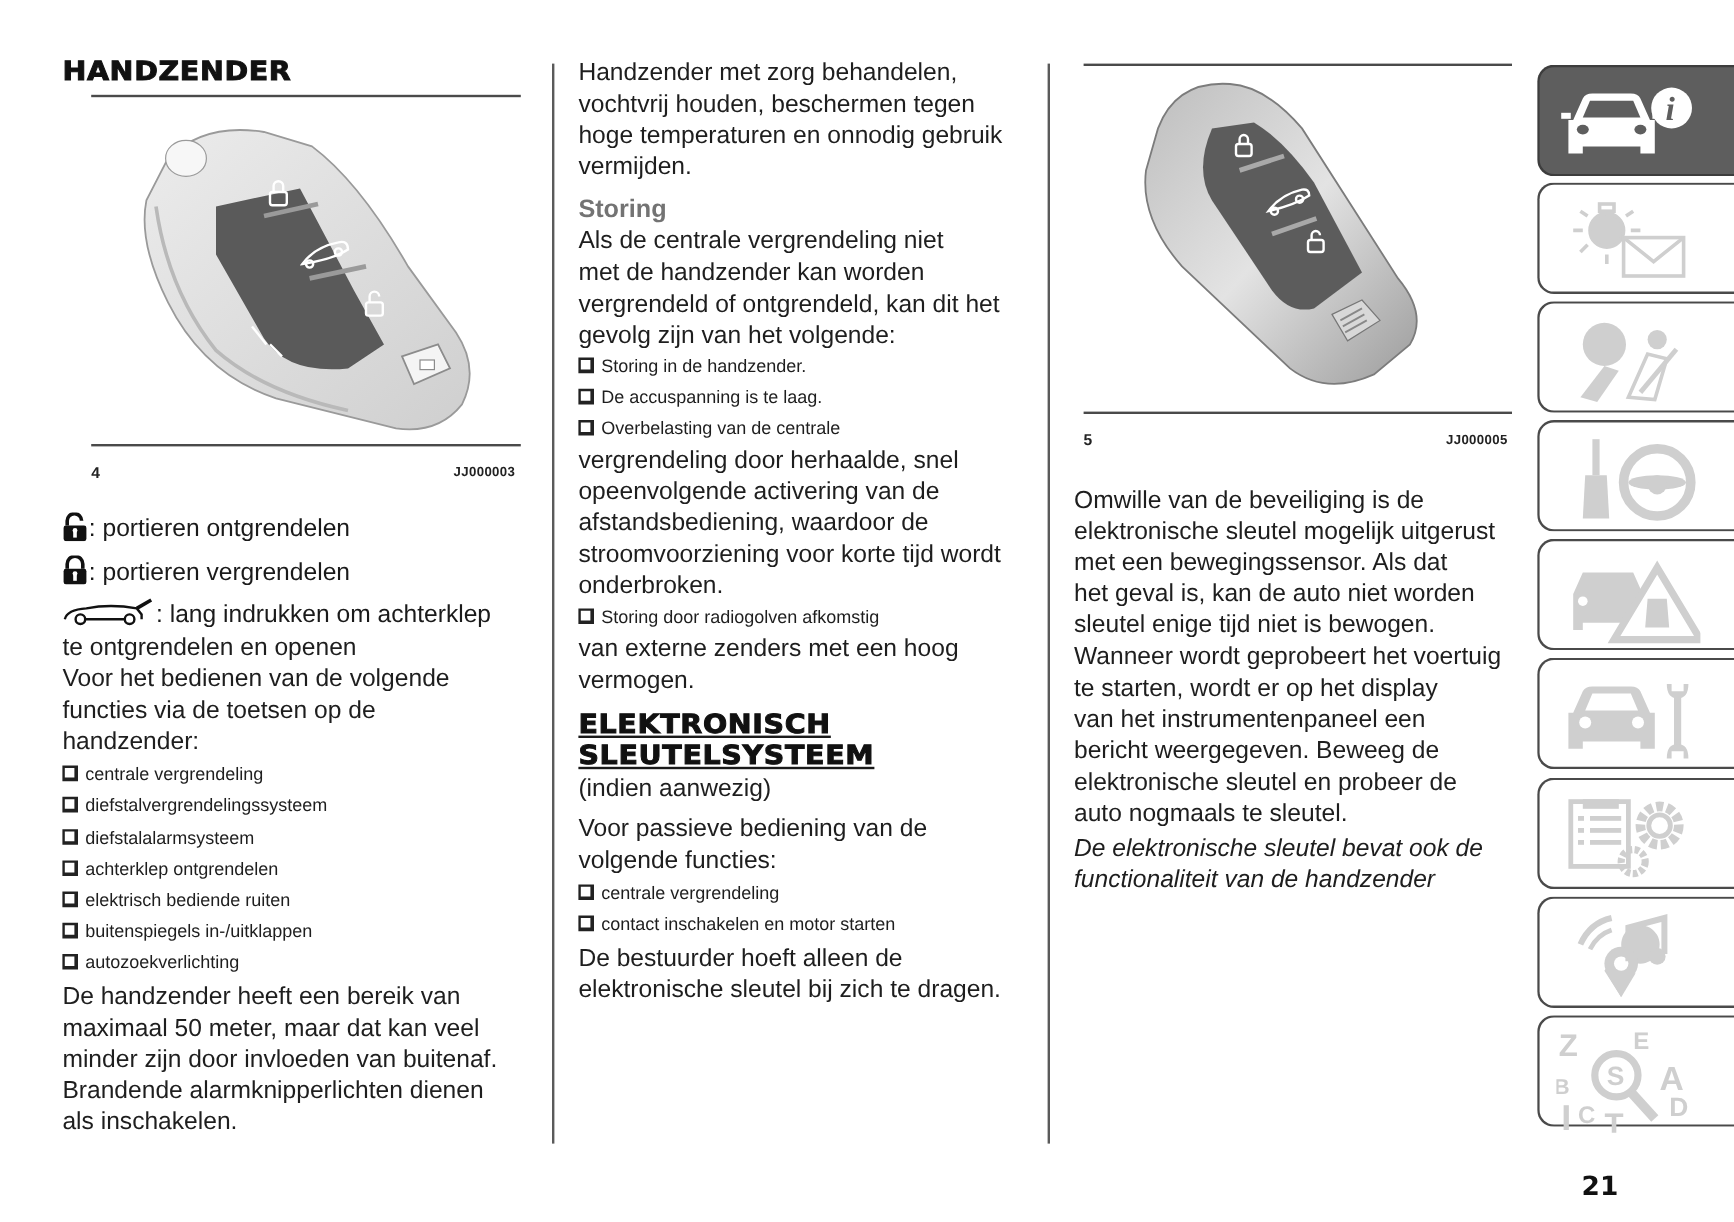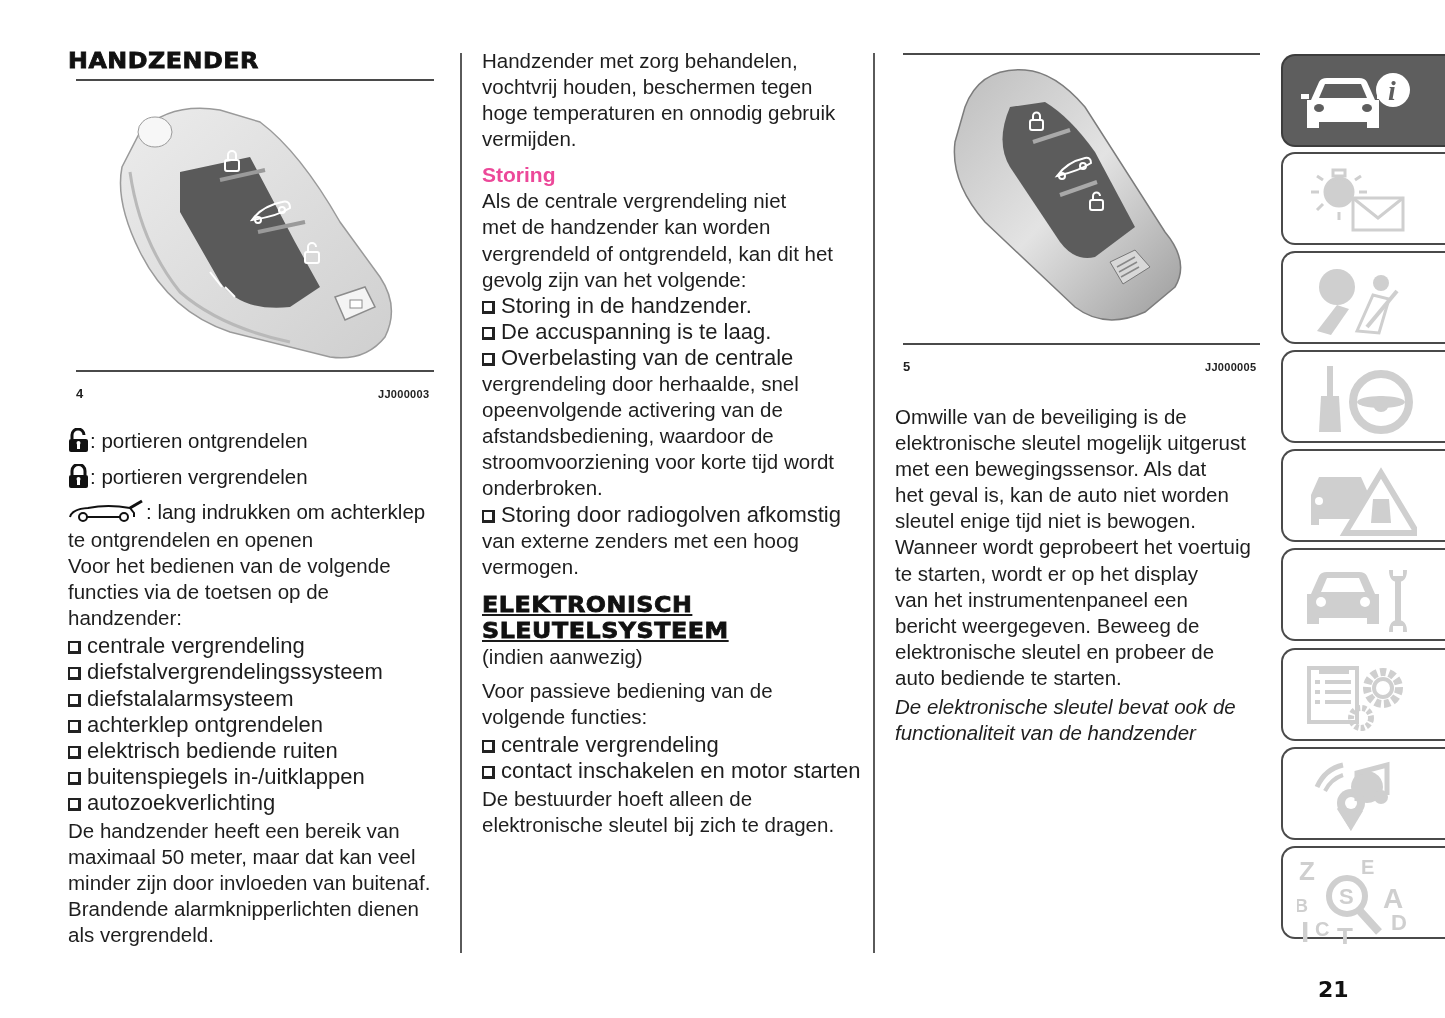"Storing" .subheading { color: #ec4899 -> #737373 }
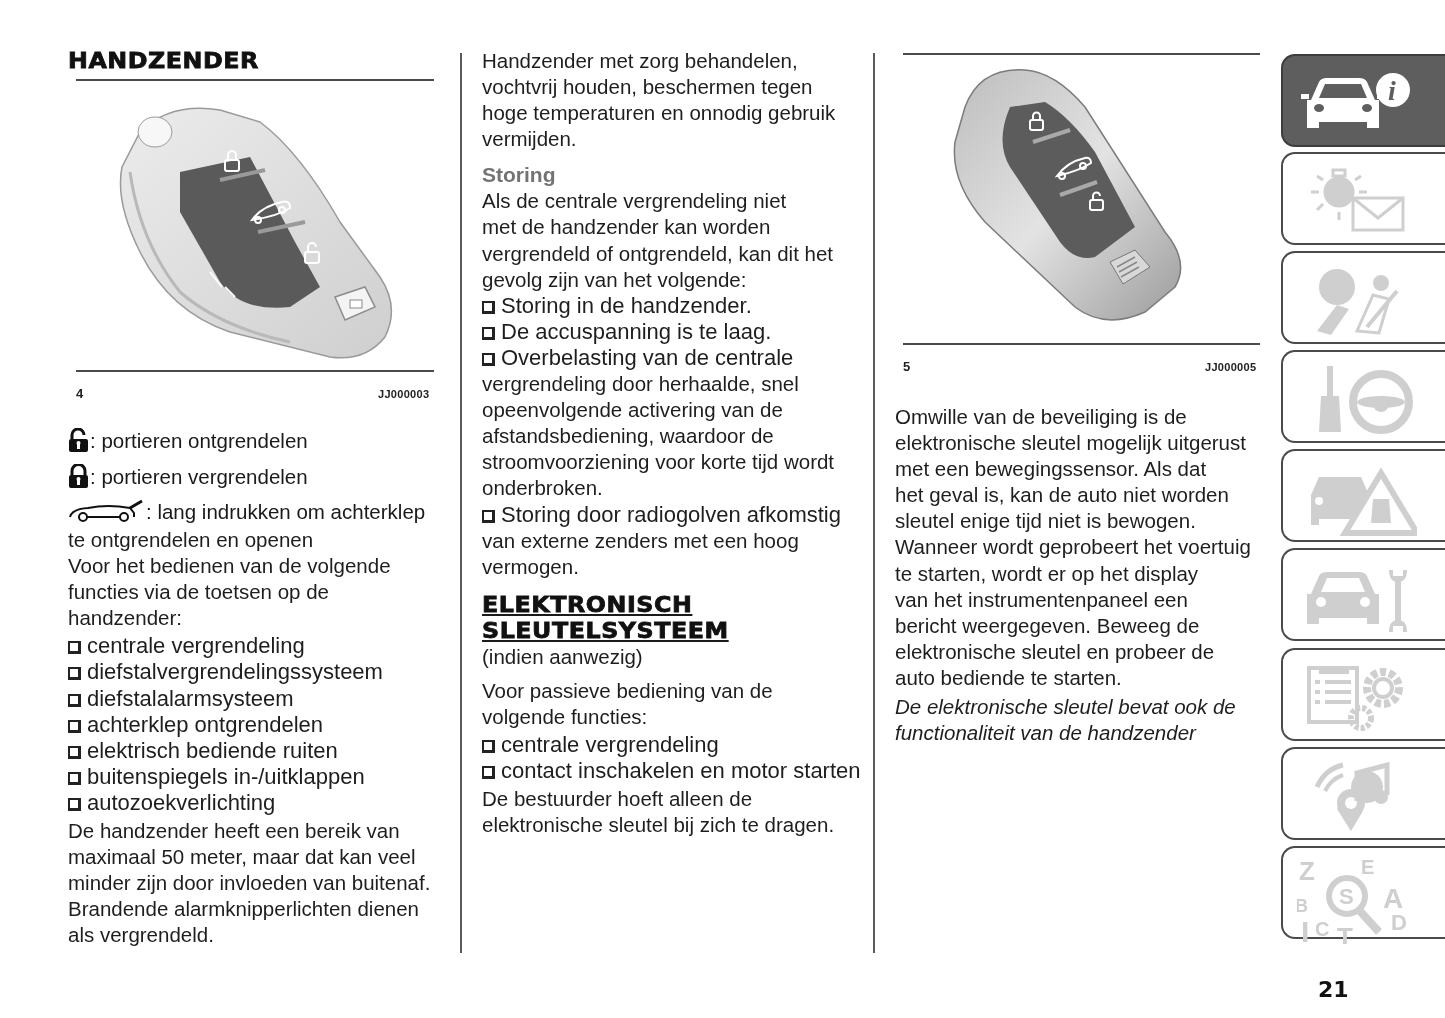"Storing in de handzender." .bullet { font-size: 22px -> 15px }
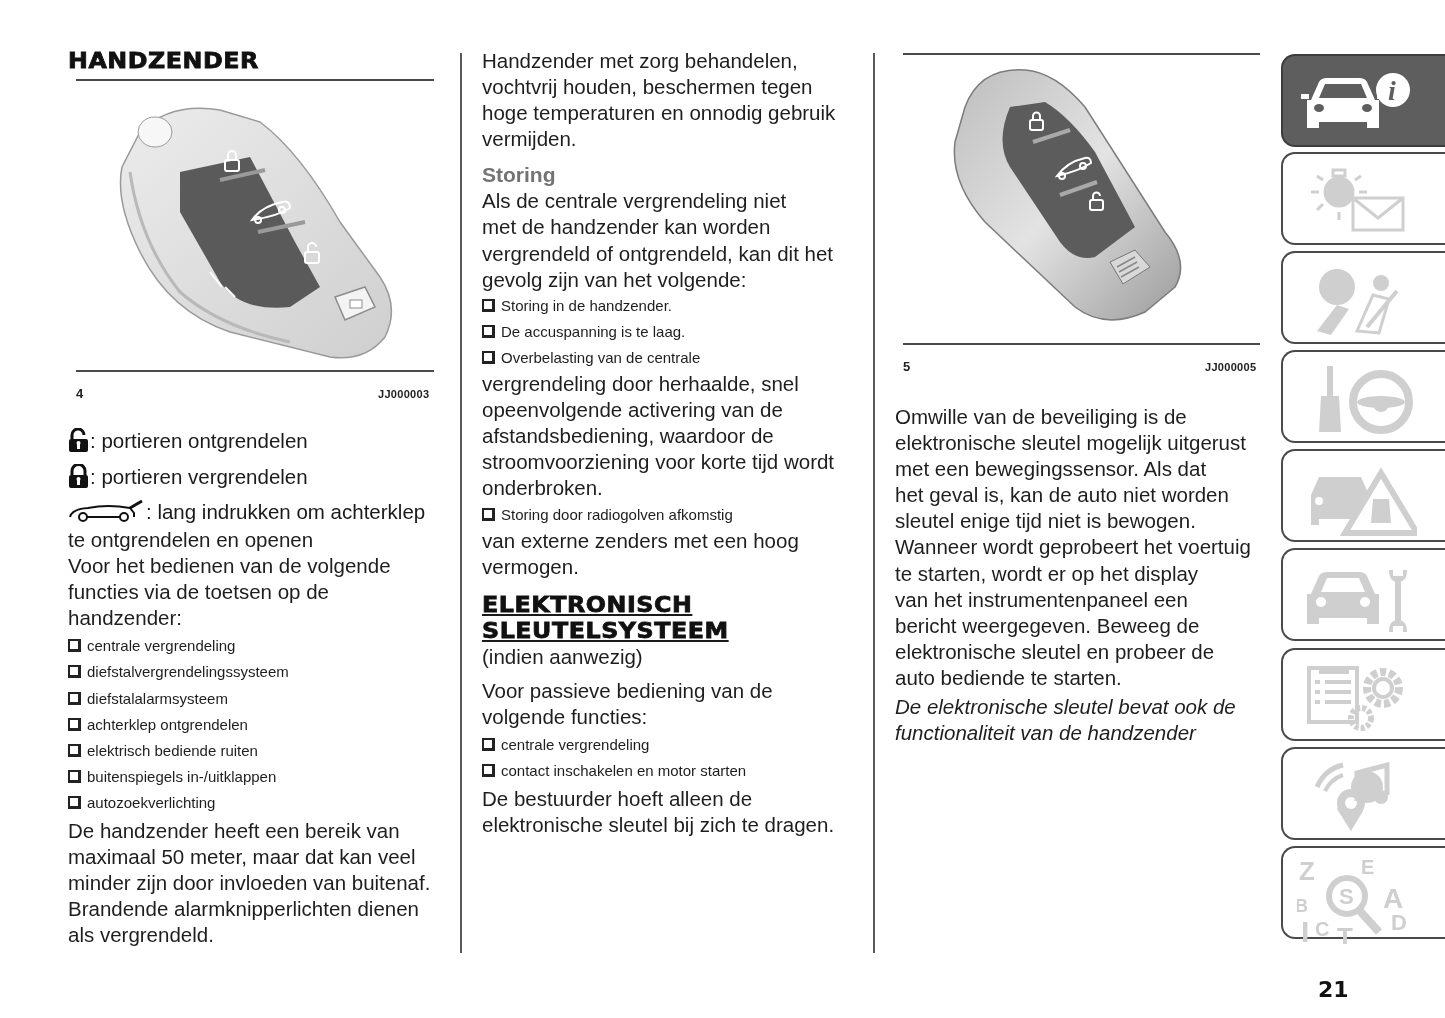": portieren ontgrendelen" .col-1 { left: 68px -> 52px }
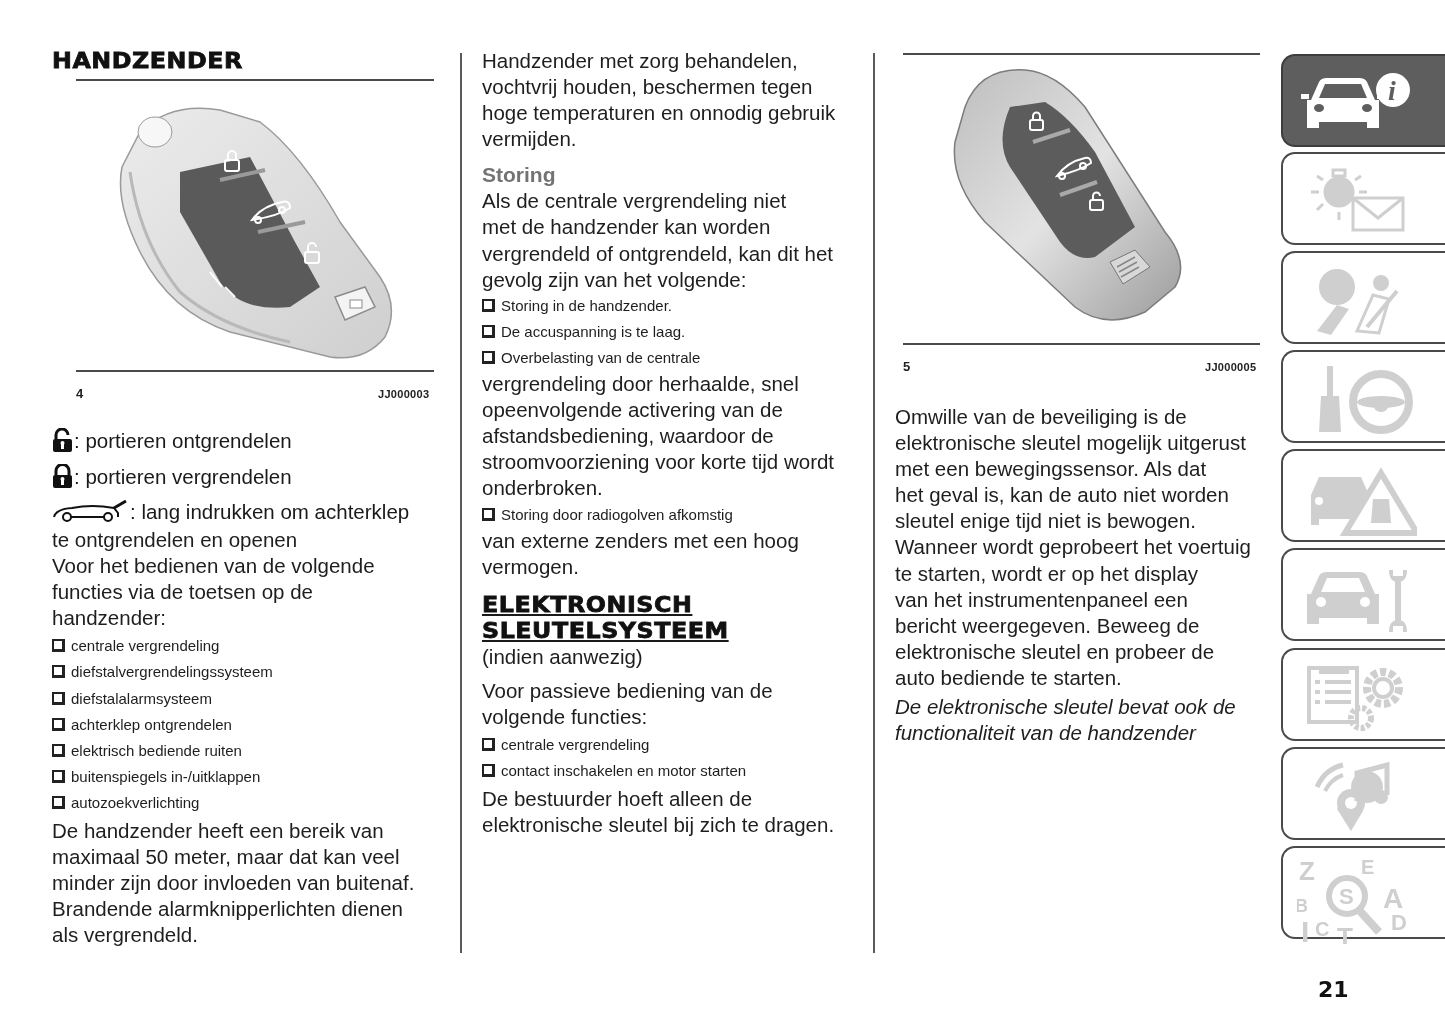"auto bediende te starten." div.p { text: bediende te starten -> nogmaals te sleutel }
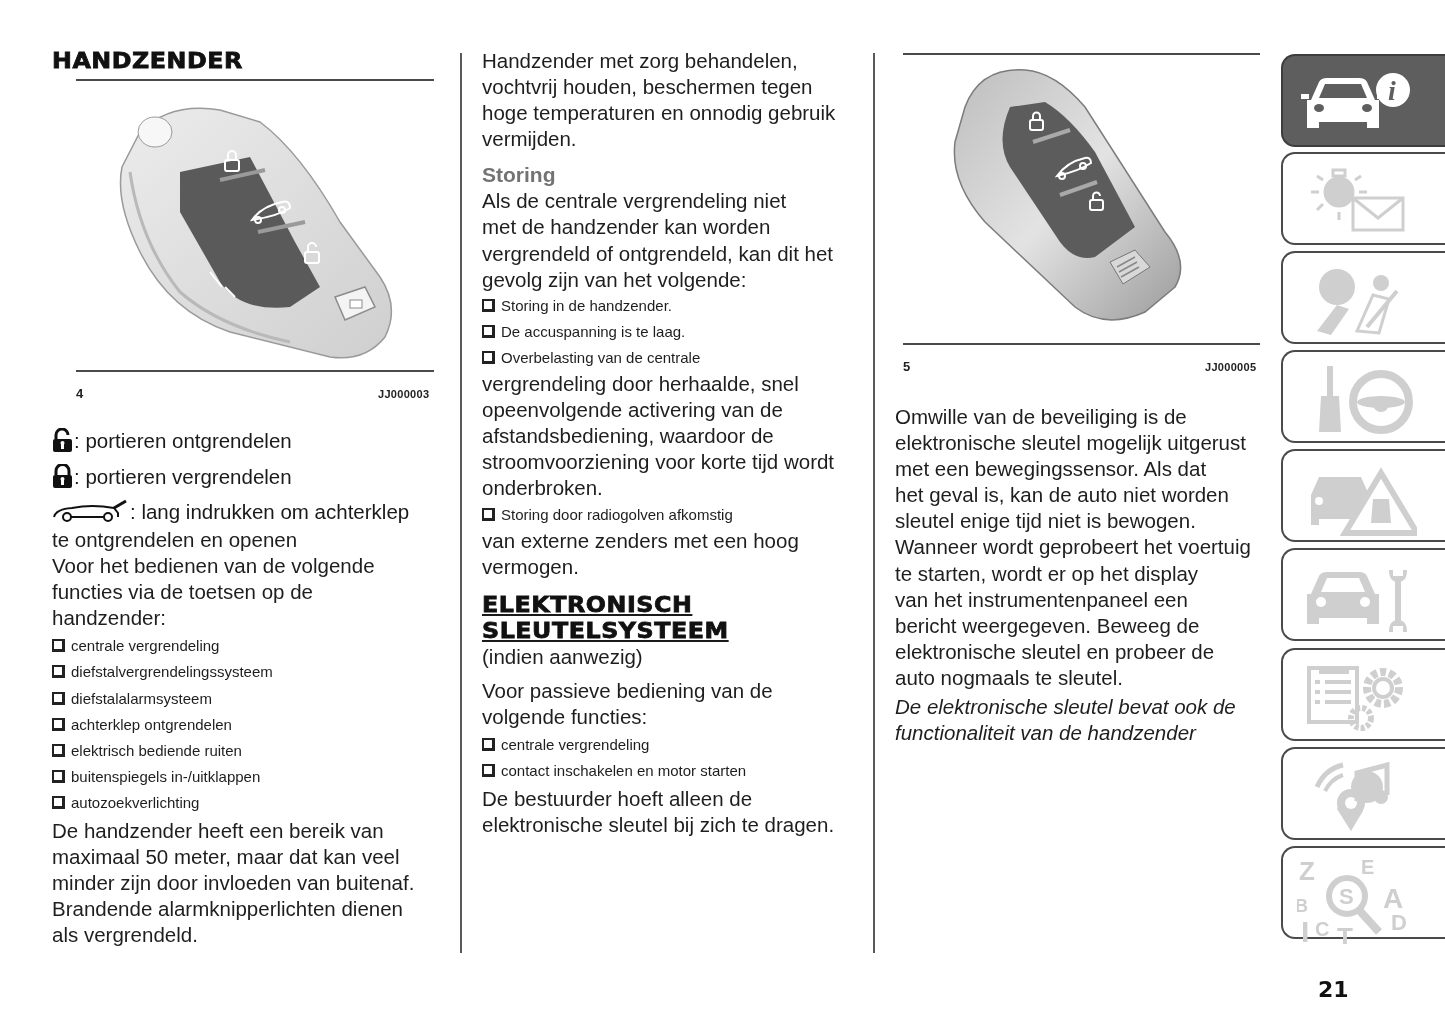"als vergrendeld." div.p { text: vergrendeld -> inschakelen }
